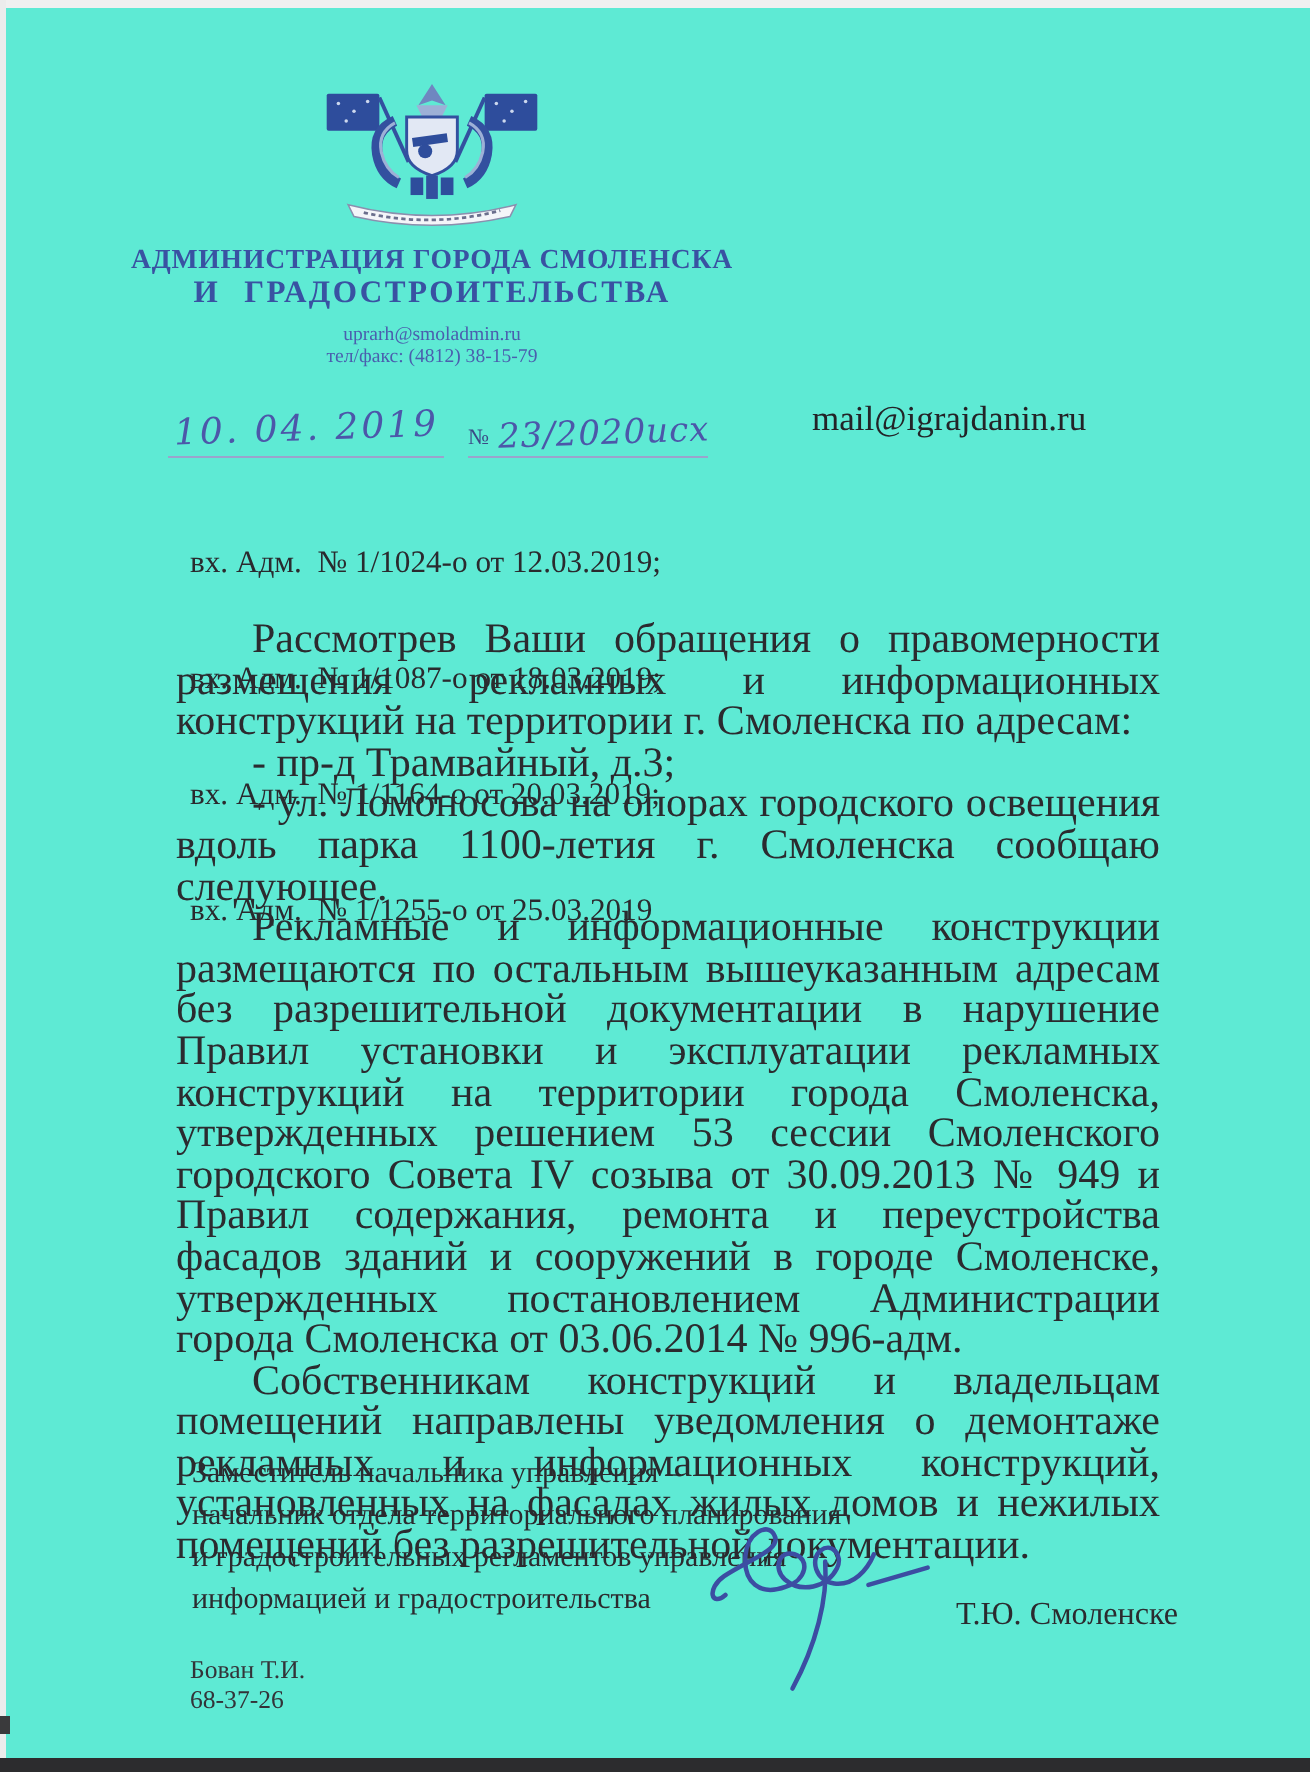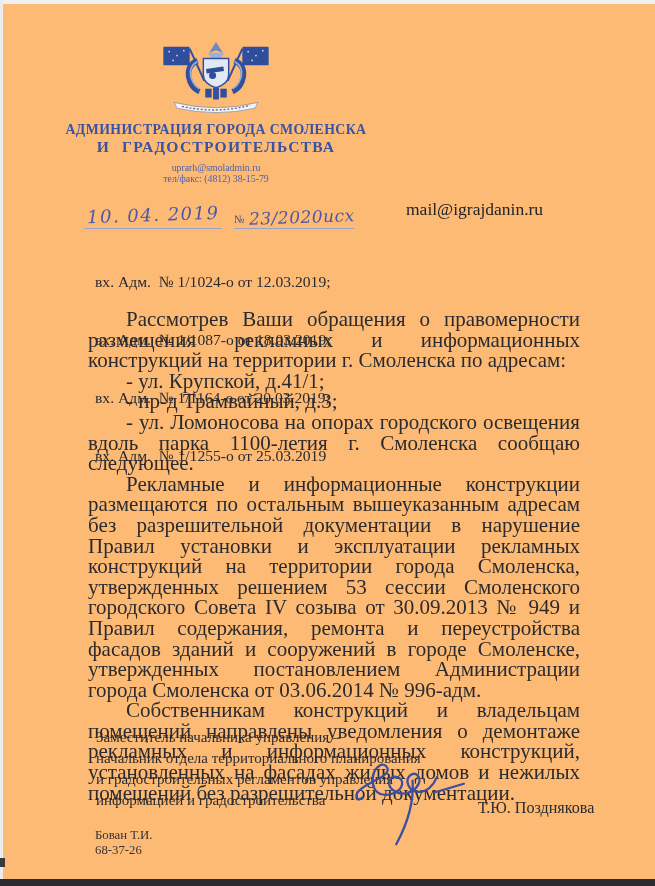"АДМИНИСТРАЦИЯ ГОРОДА СМОЛЕНСКА" .page { background: #fdba74 -> #5eead4 }
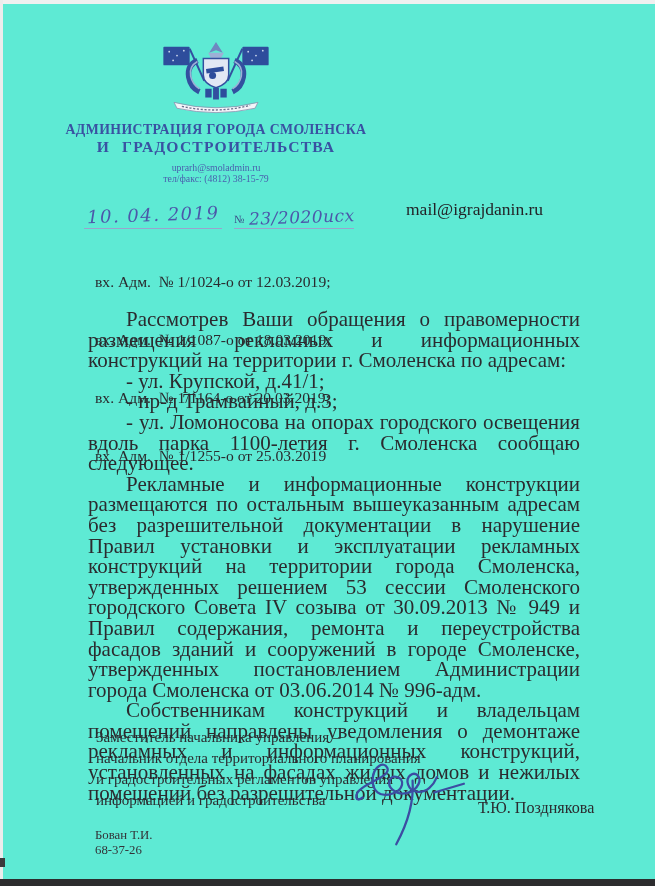"- ул. Крупской, д.41/1;" div.addr-line { html: <div>- ул. Крупской, д.41/1;</div> -> none }
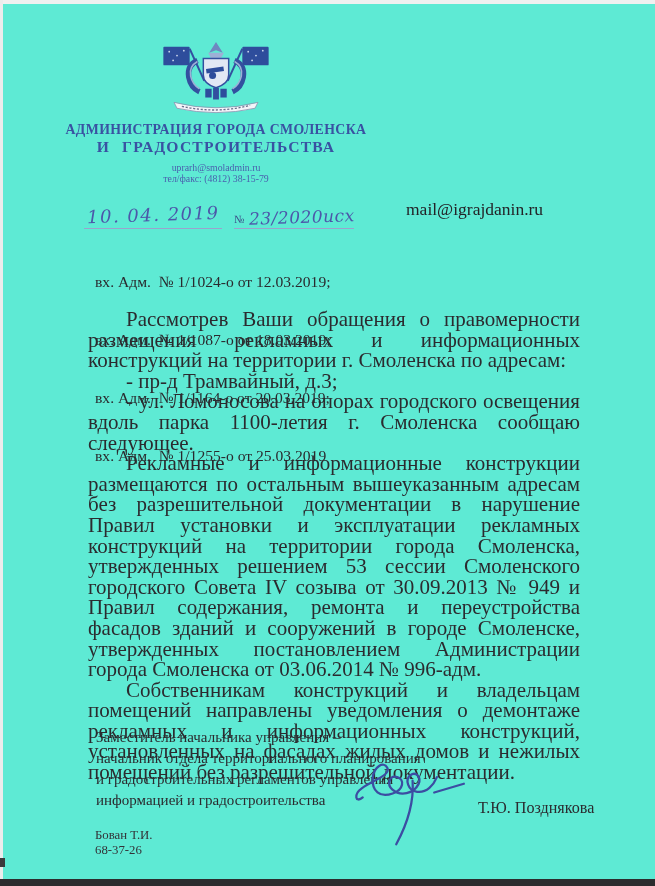"Т.Ю. Позднякова" div.signer-name { text: Позднякова -> Смоленске }
